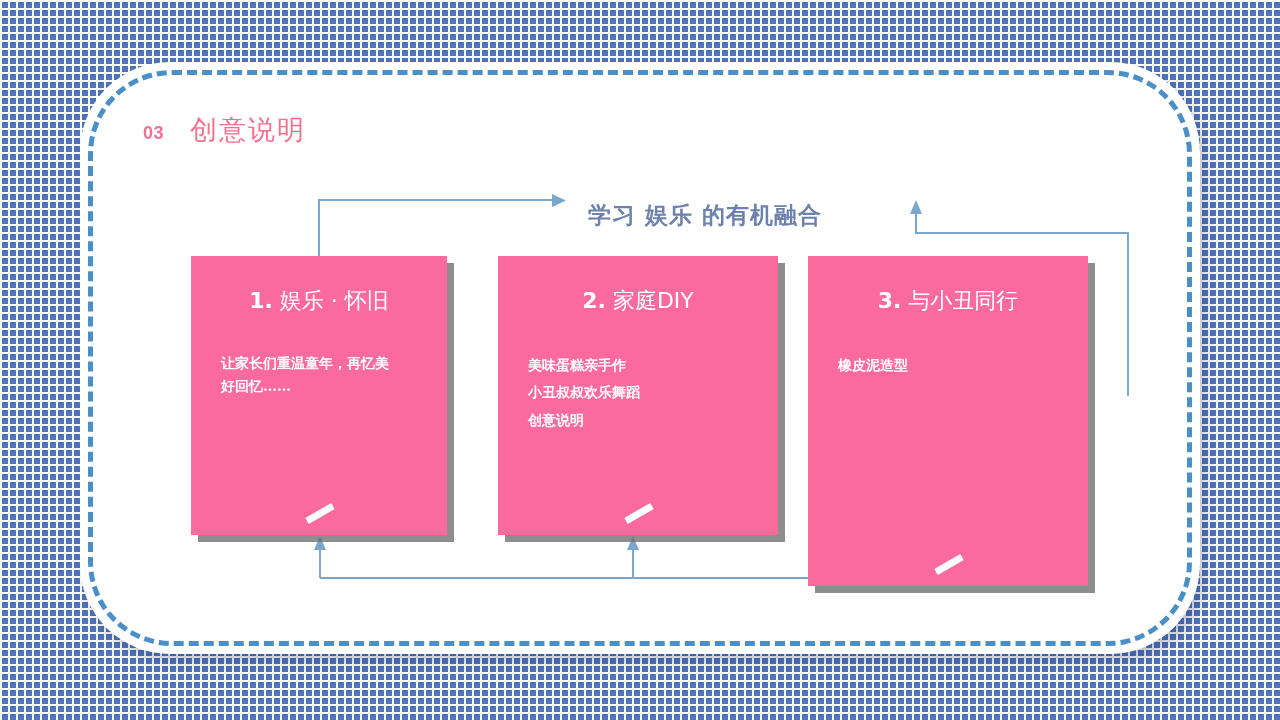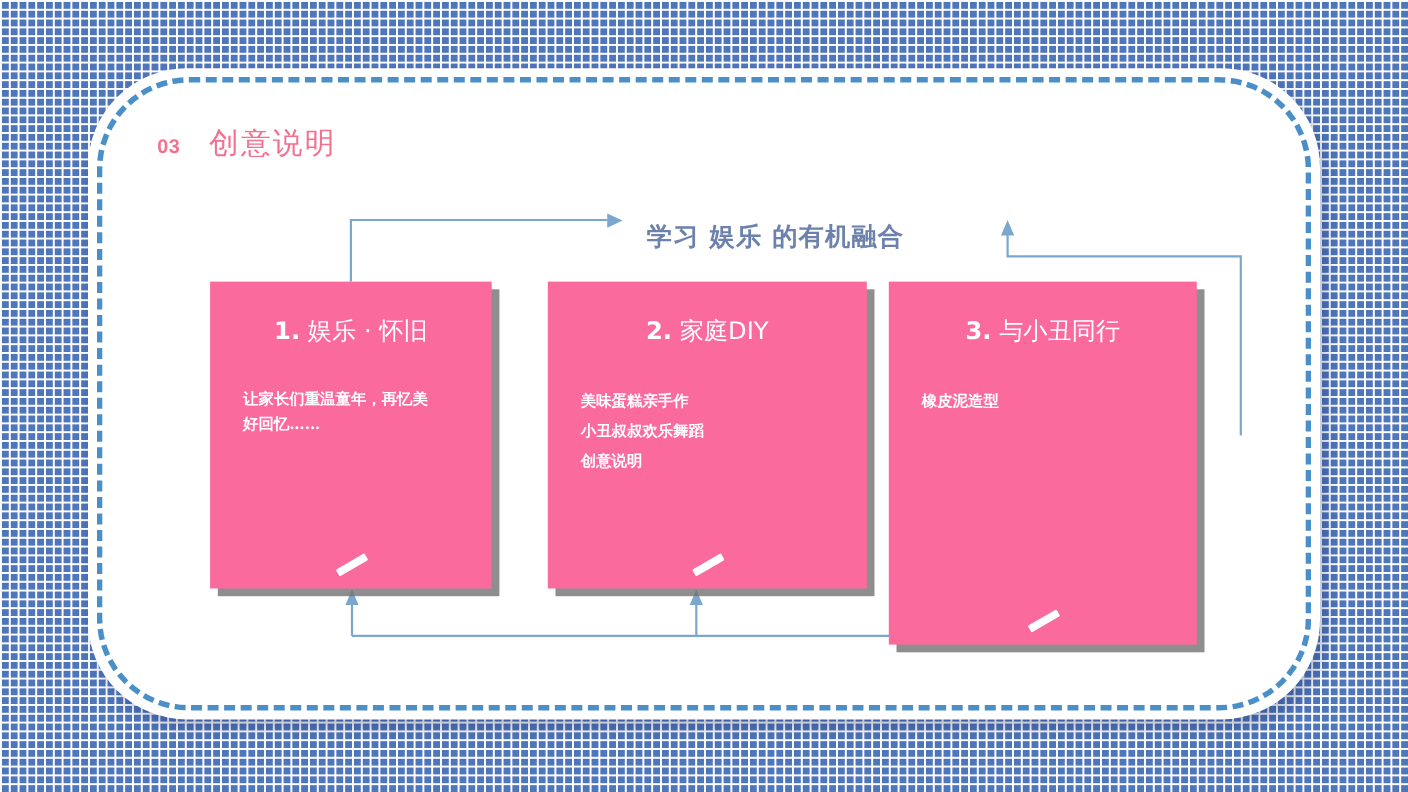"2. 家庭DIY" #card-2 { padding-left: 10px -> none }
